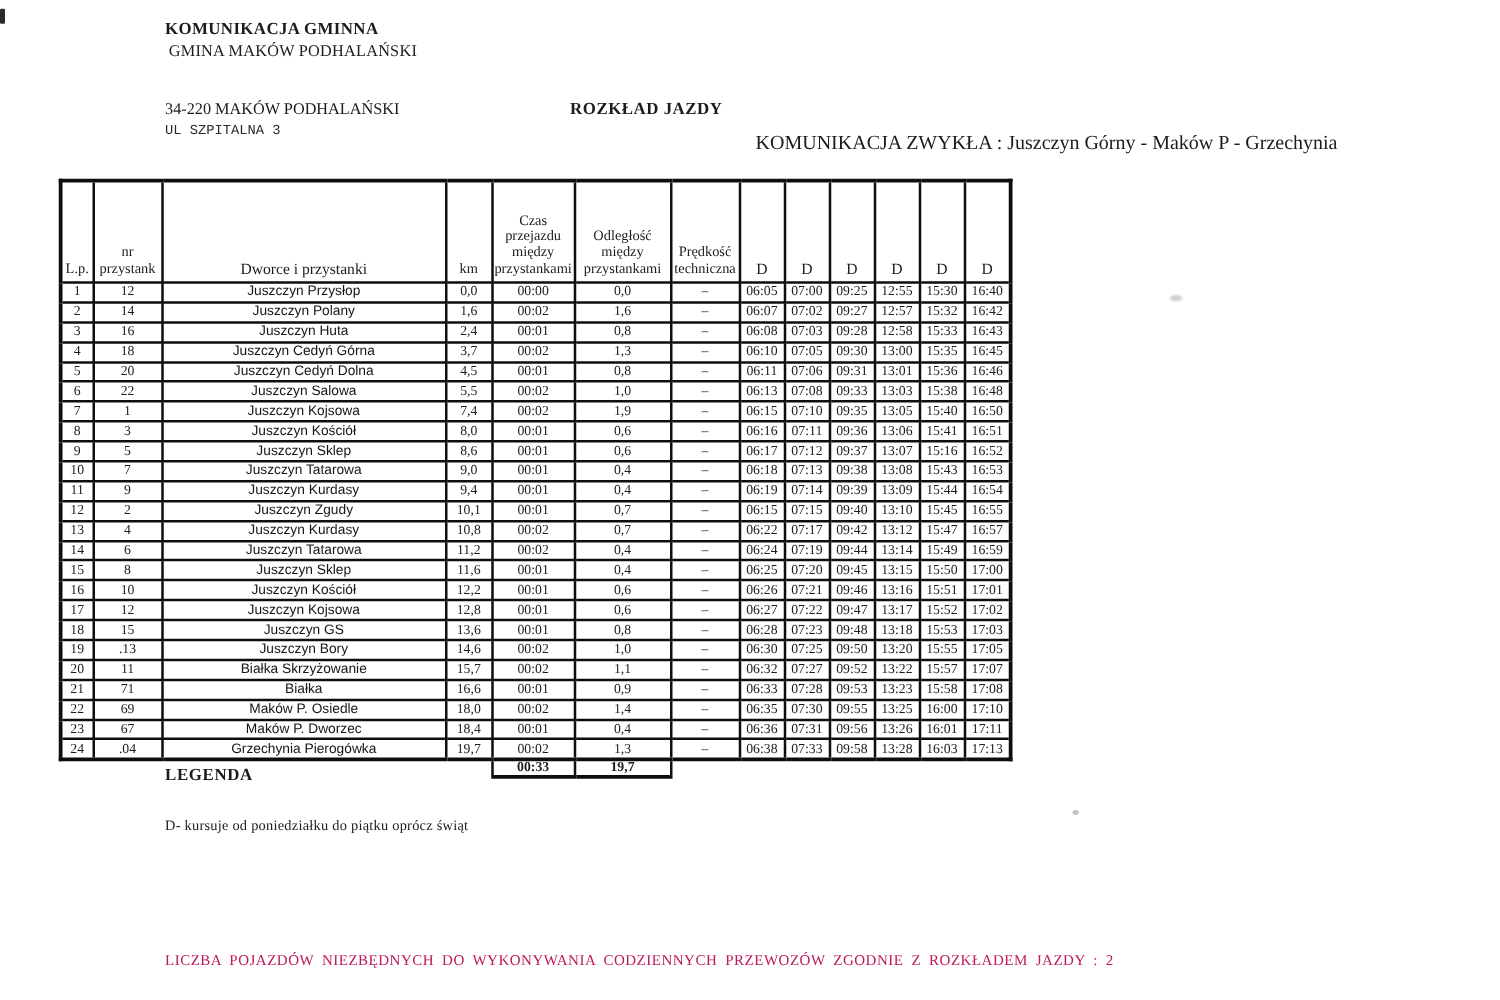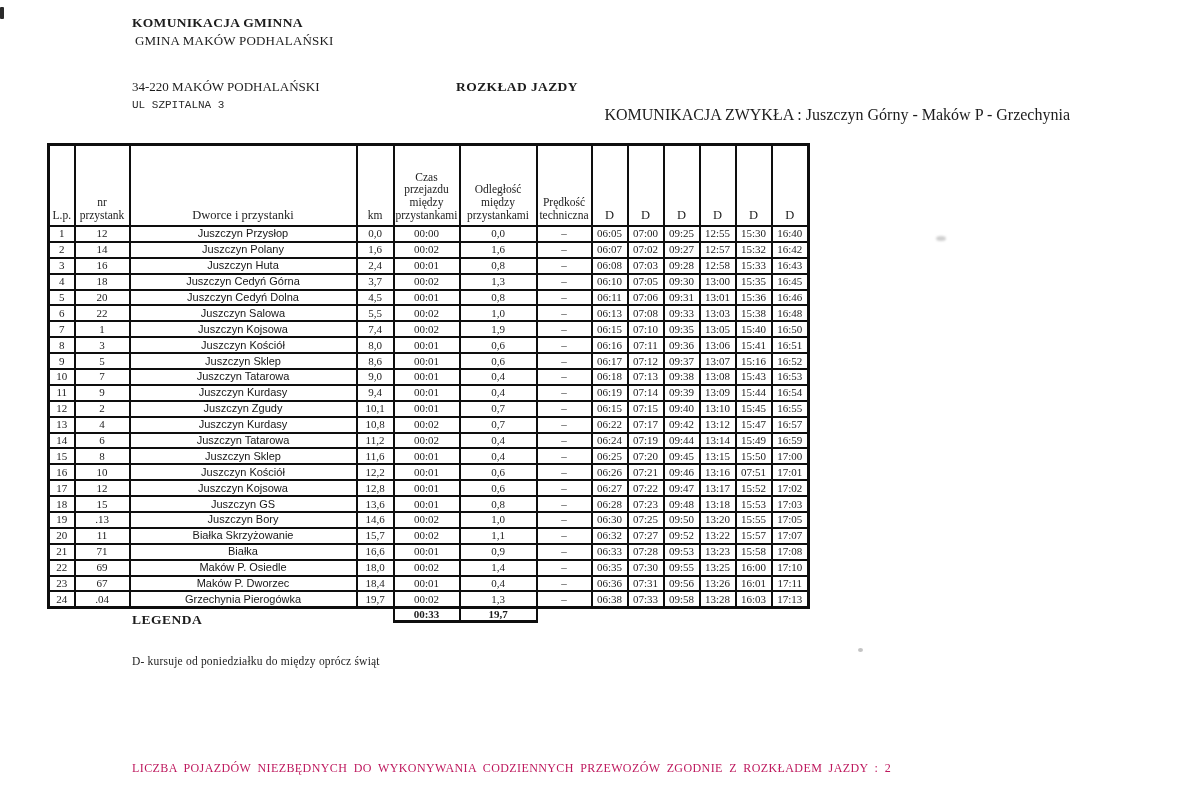"07:51" td.c-d { text: 07:51 -> 15:51 }
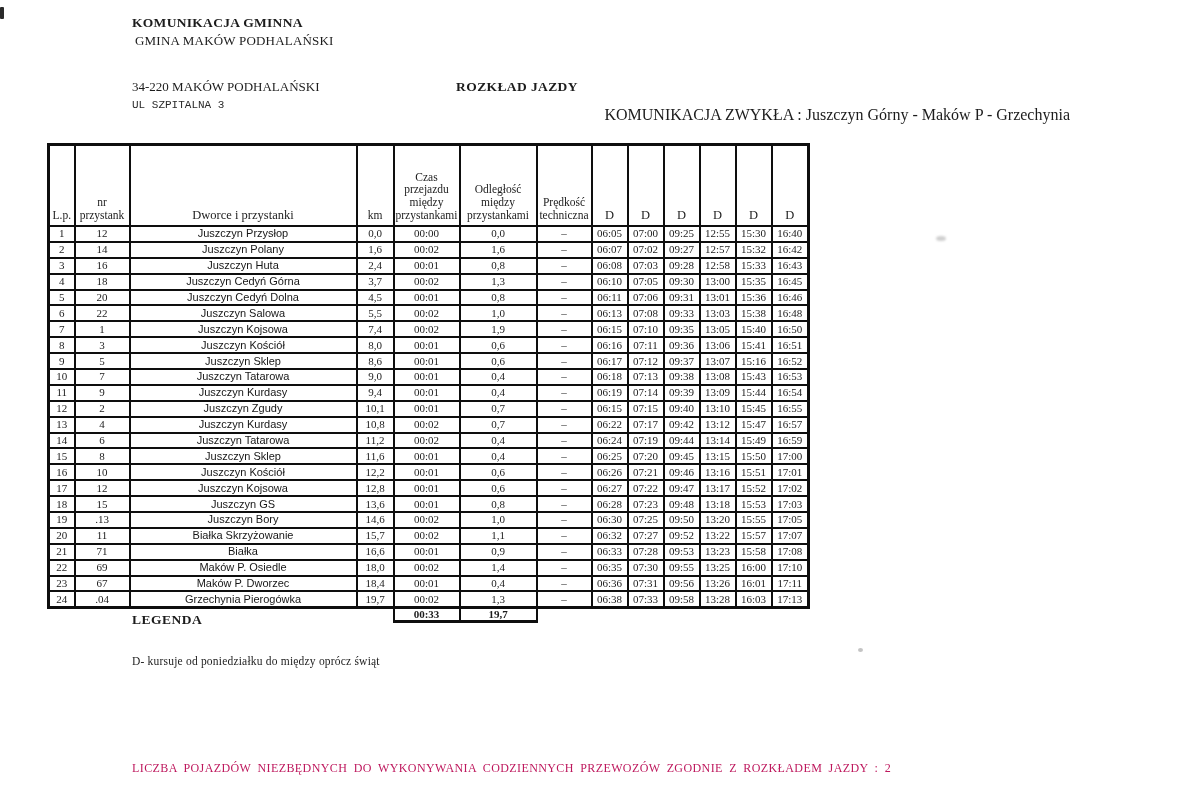"D- kursuje od poniedziałku do" div.legend-item { text: między -> piątku }
